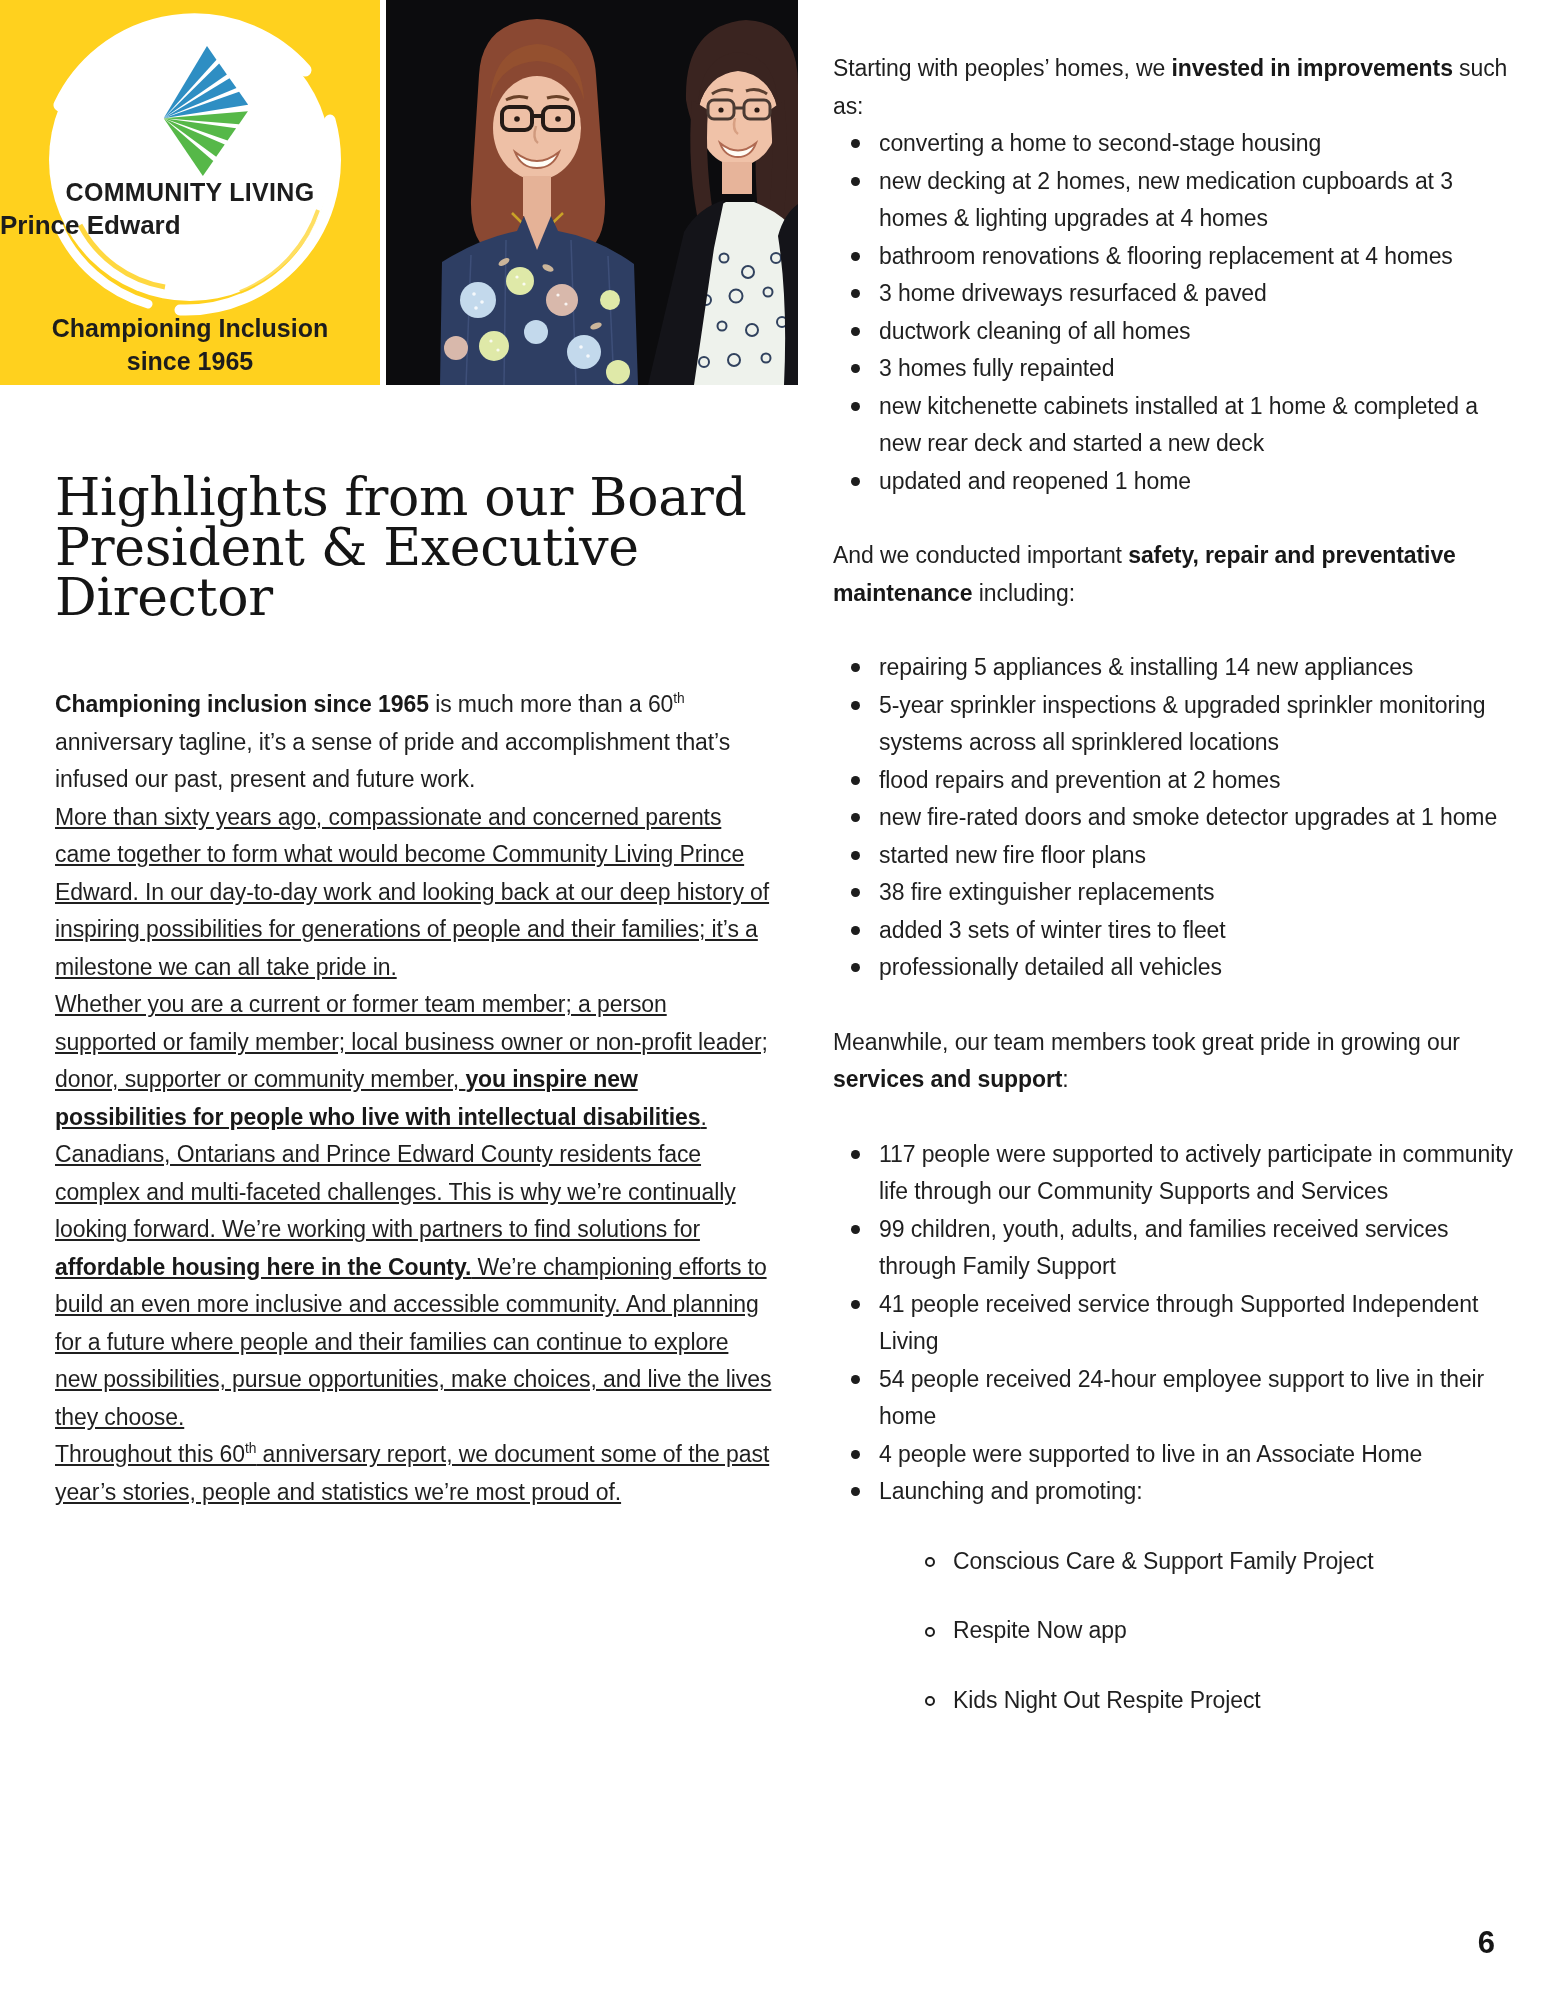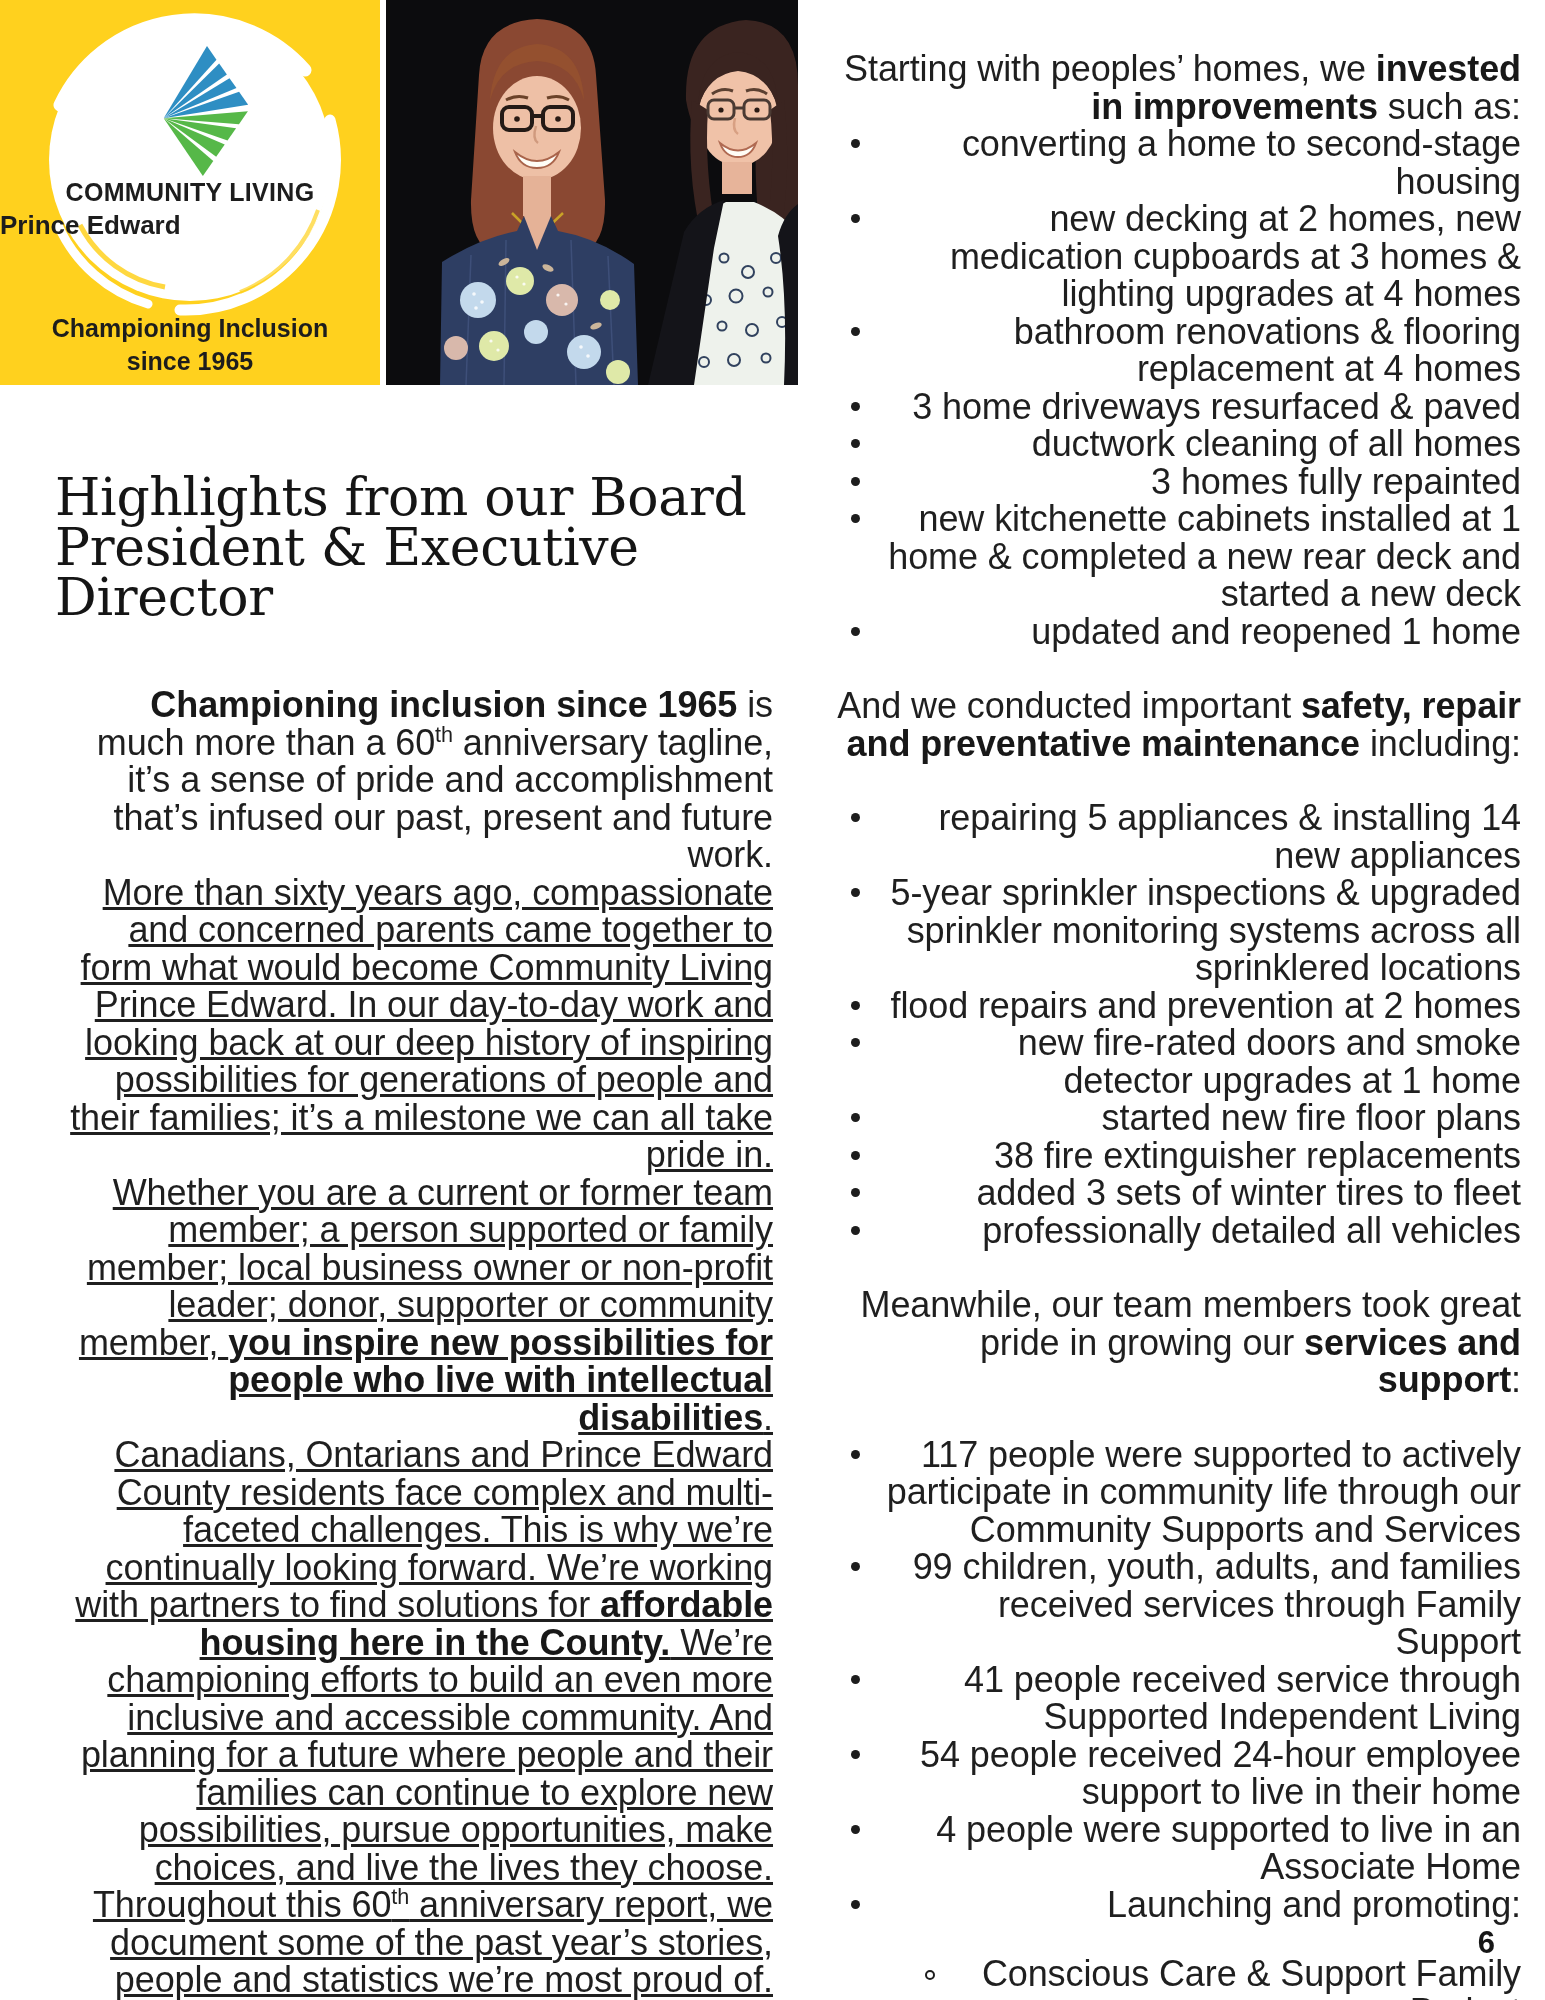"Starting with peoples’ homes, we" .body-text, .para, .litext { font-size: 36px -> 23px; text-align: right -> none }
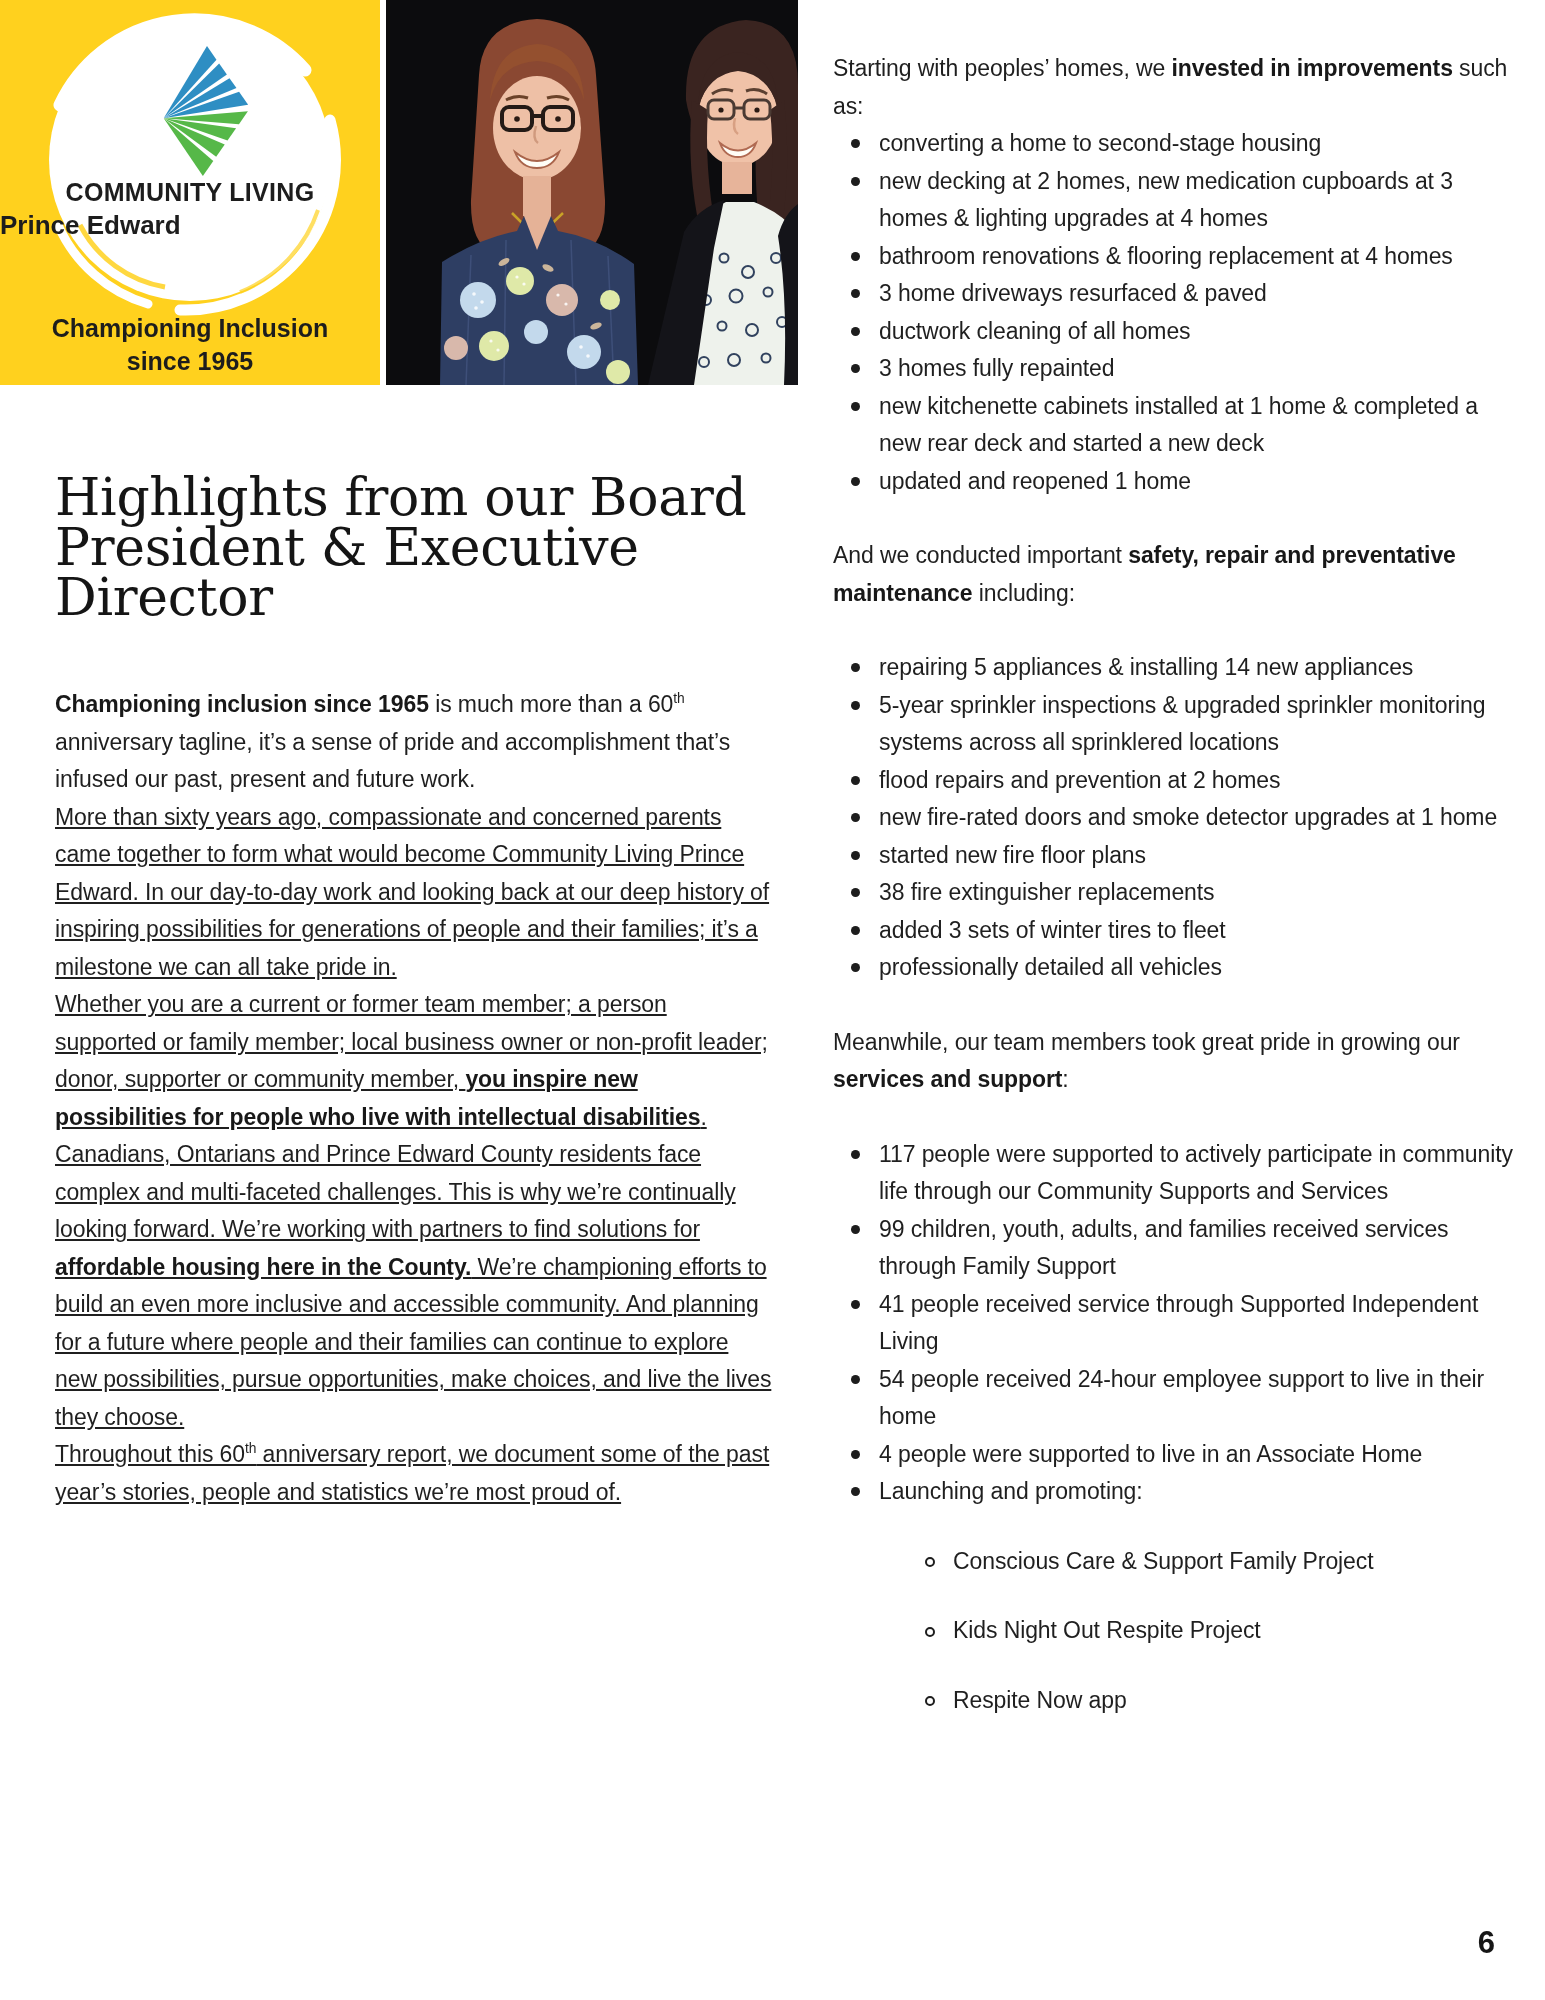"Kids Night Out Respite Project" div.li { order: before "Respite Now app" -> after "Respite Now app" }
